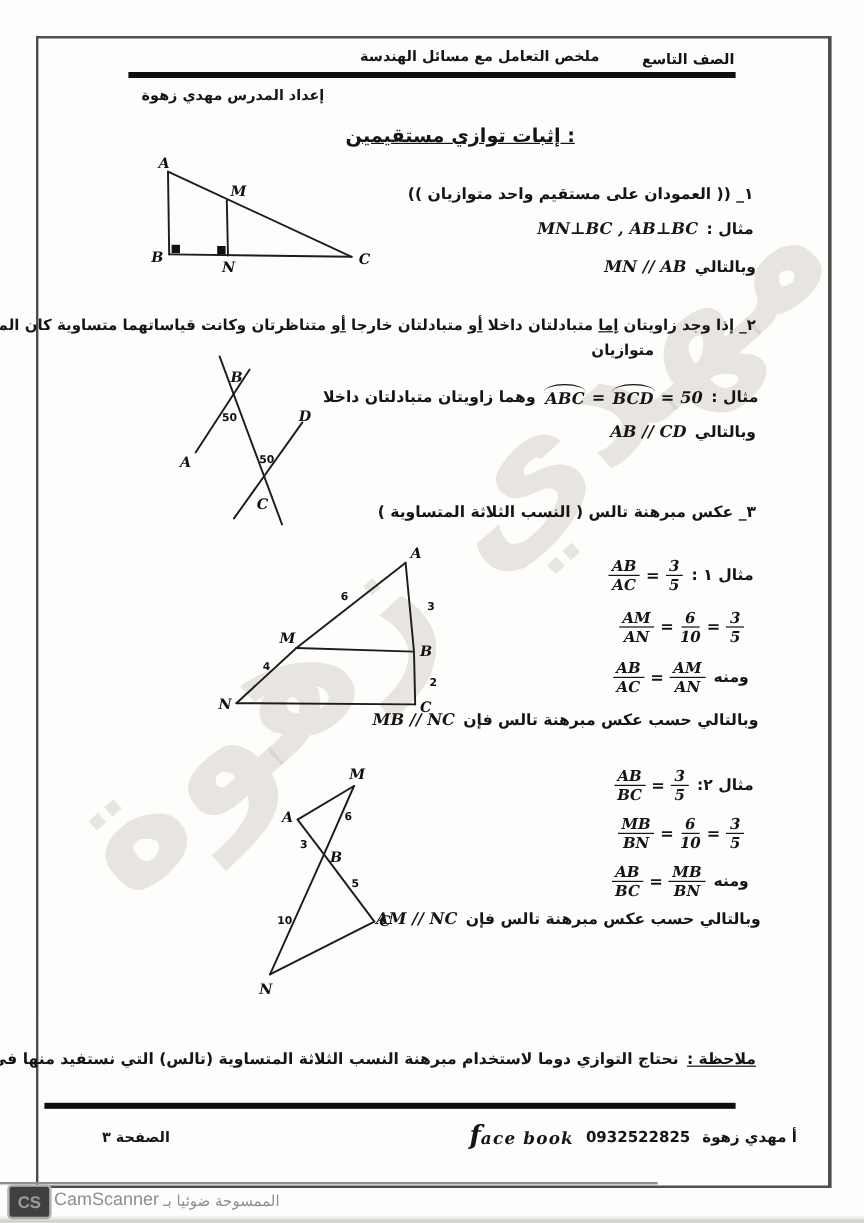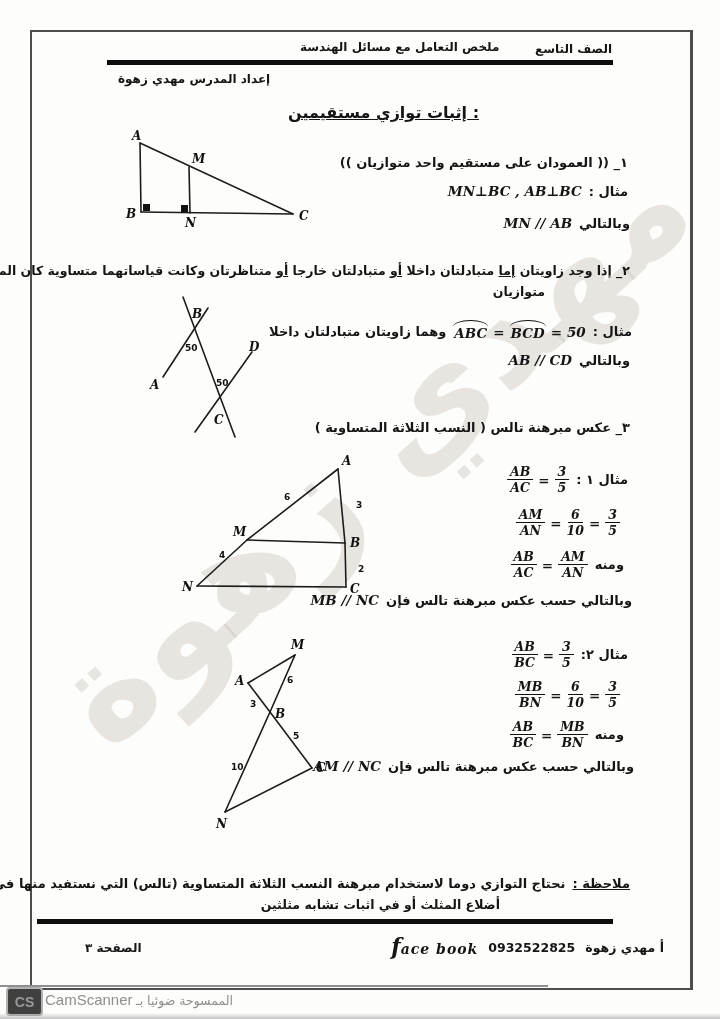"أضلاع المثلث أو في اثبات" div.para { html: <div>أضلاع المثلث أو في اثبات تشابه مثلثين</div> -> none }
